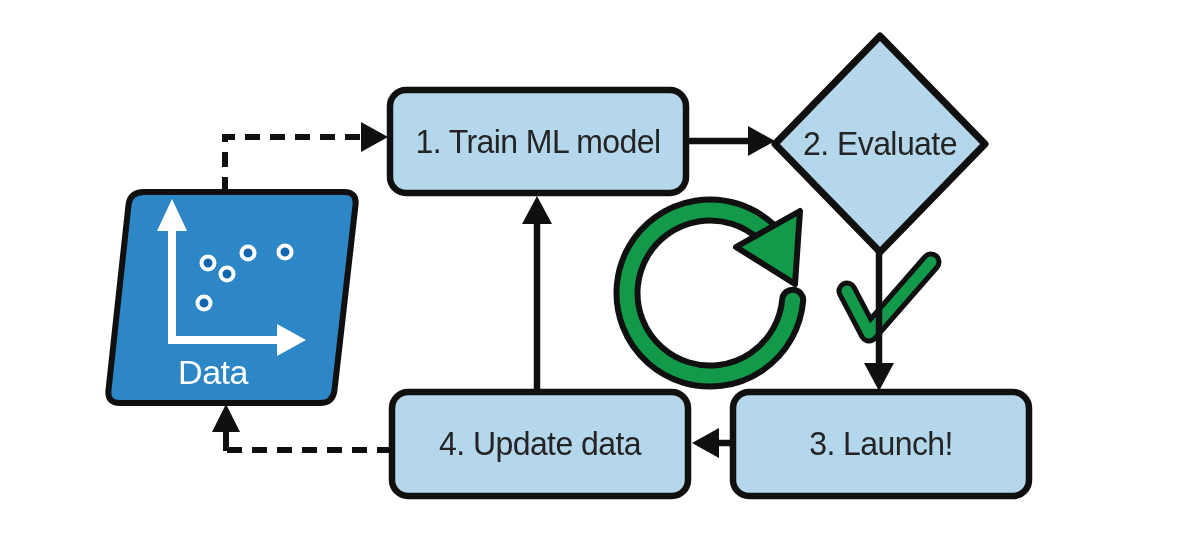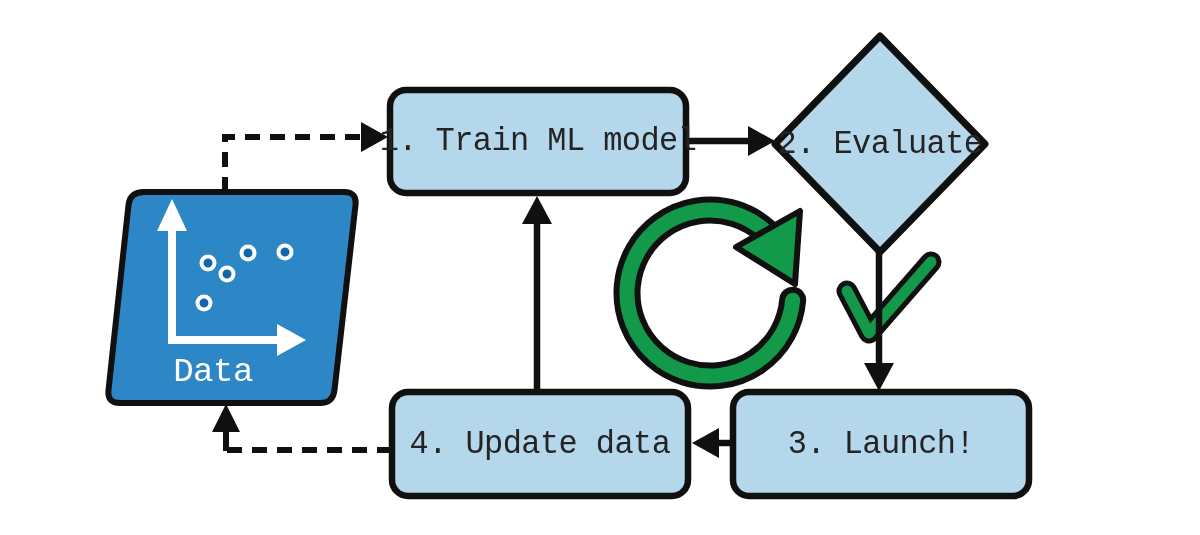"1. Train ML model" .stage { font-family: Liberation Mono, monospace -> Liberation Sans, sans-serif }
